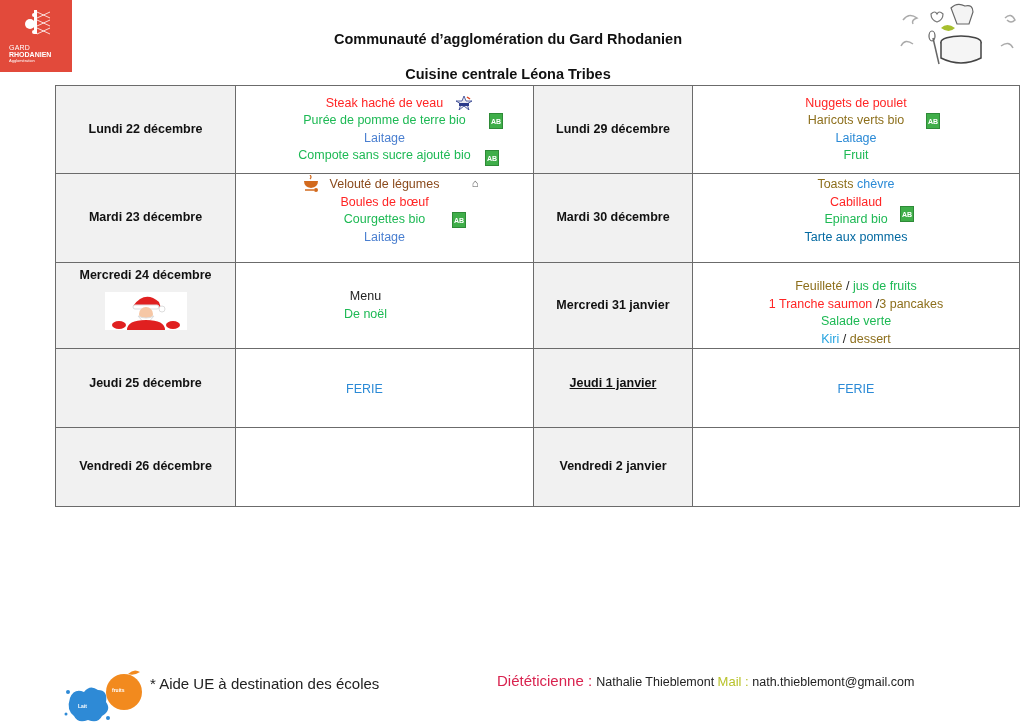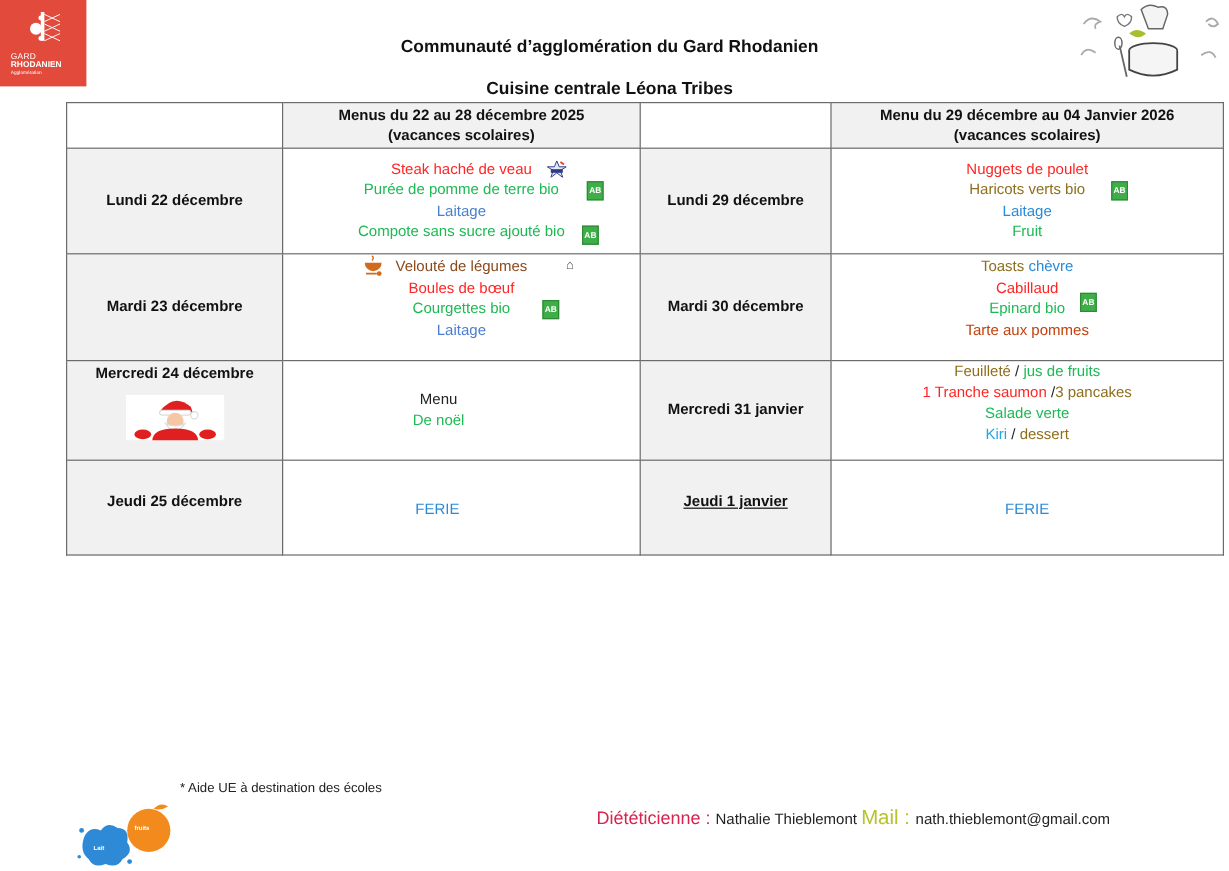"Menus du 22 au 28" tr.hdr { html: <tr> <td></td> <td> <span>Menus du 22 au 28 décembre 2025</span> <span>(vacances scolaires)</span> </td> <td></td> <td> <span>Menu du 29 décembre au 04 Janvier 2026</span> <span>(vacances scolaires)</span> </td> </tr> -> none }
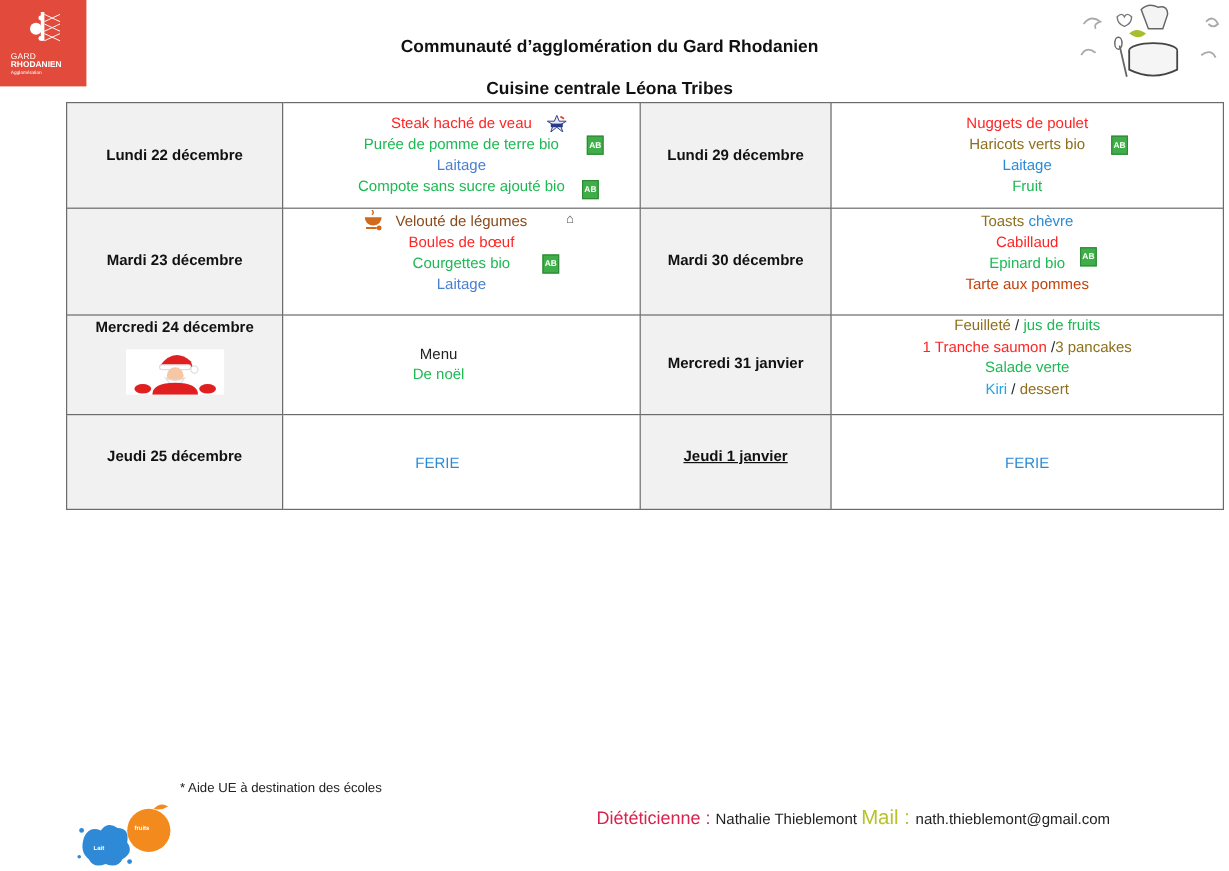"Tarte aux pommes" .purple { color: #c2410c -> #0369a1 }
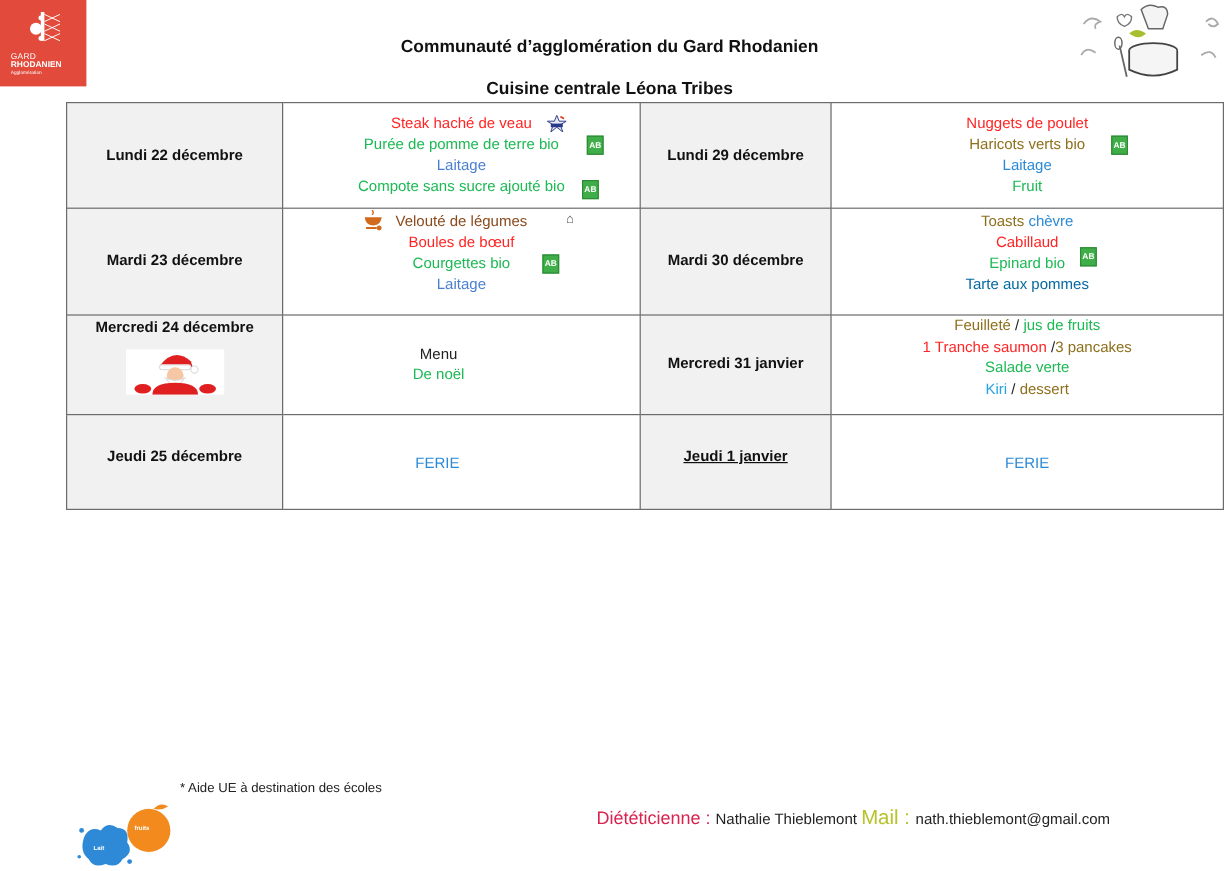"Feuilleté / jus de fruits" td { padding-top: 0 -> 15px }
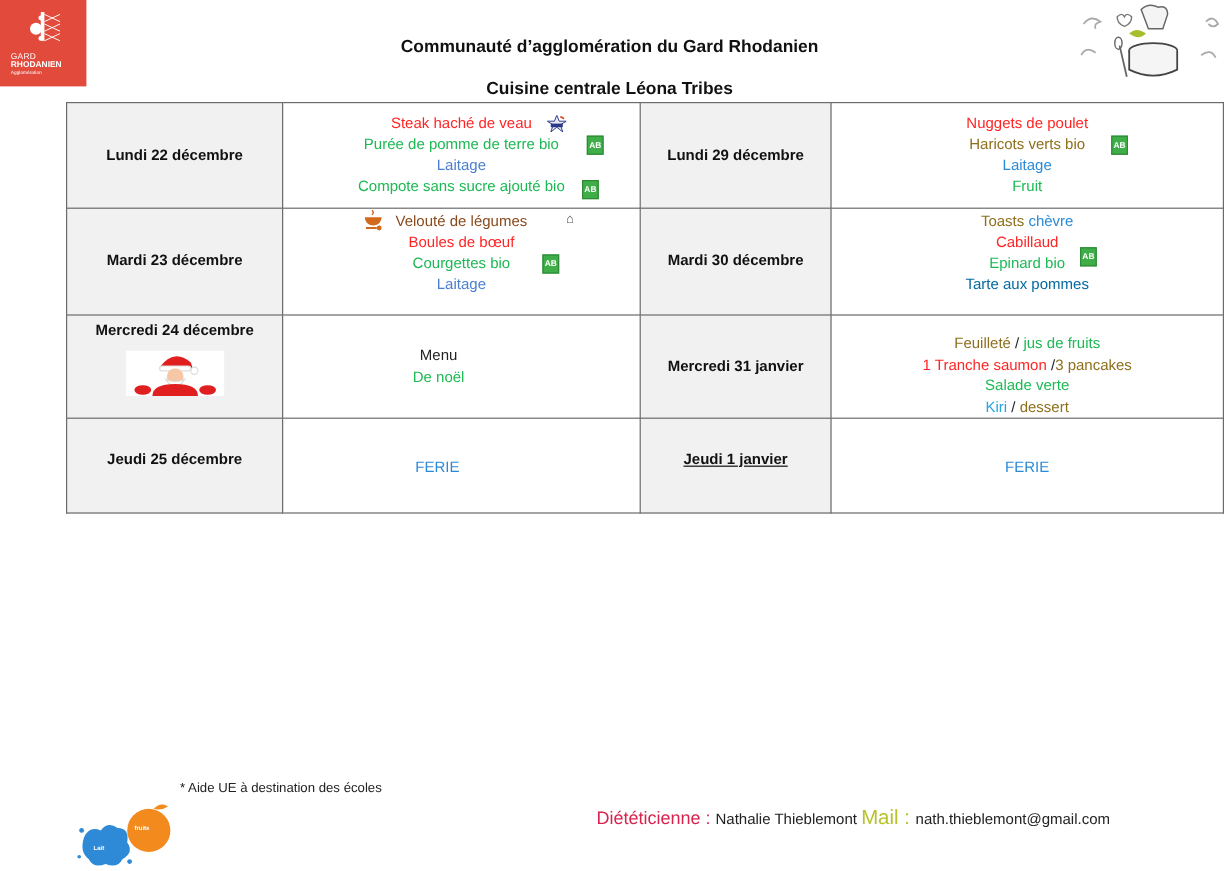"Vendredi 26 décembre" tr.r5 { html: none -> <tr> <td>Vendredi 26 décembre</td> <td></td> <td>Vendredi 2 janvier</td> <td></td> </tr> }
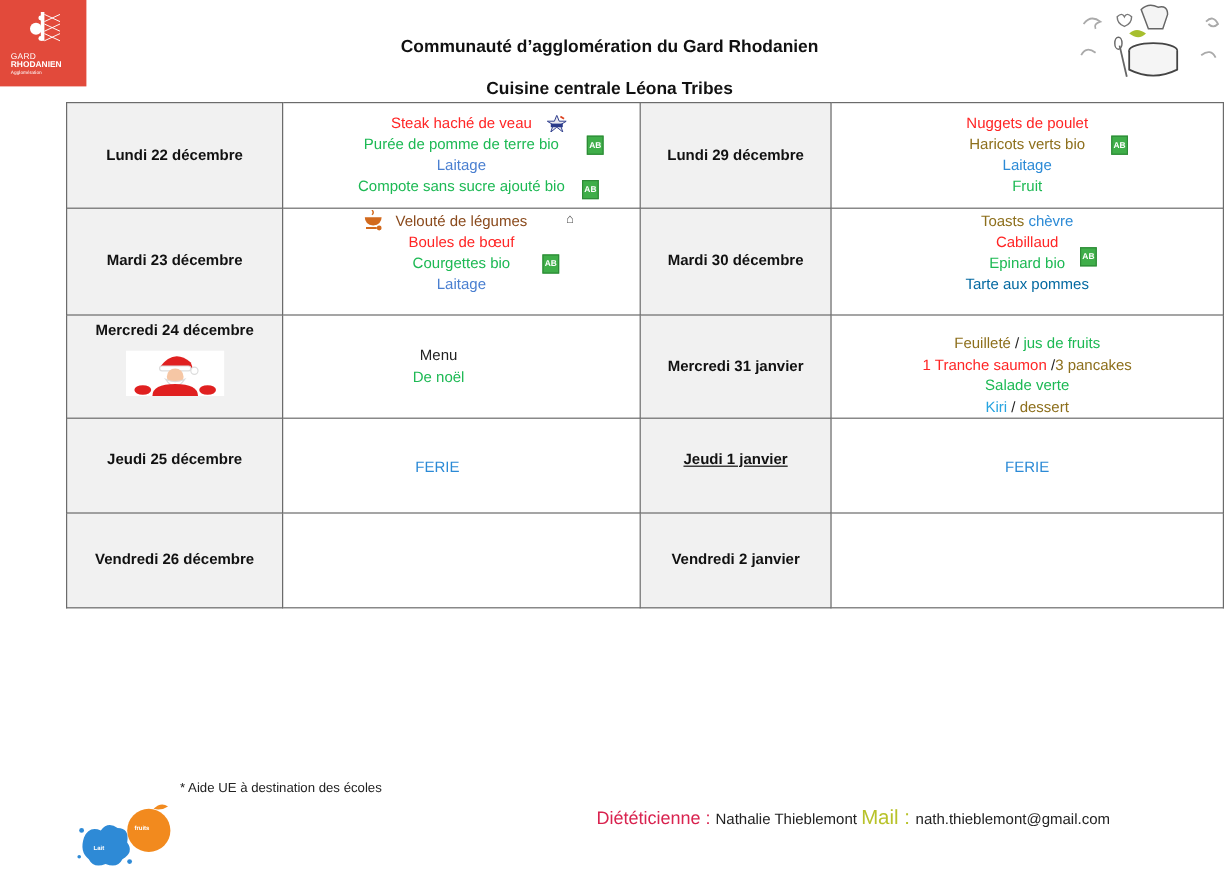"* Aide UE à destination" .foot-note { font-size: 11px -> 15px; top: 651px -> 675px }
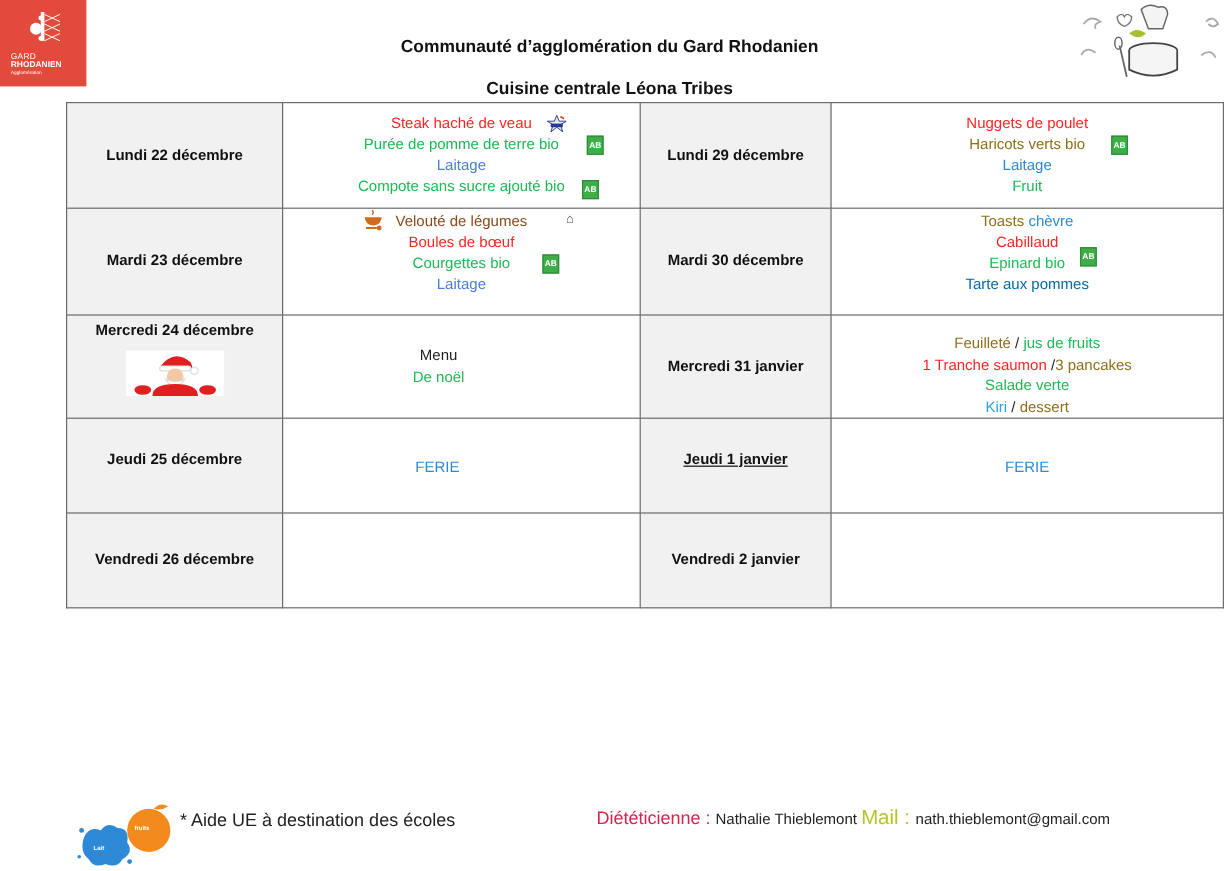"Mail :" .foot-contact .k2 { font-size: 17px -> 13px }
